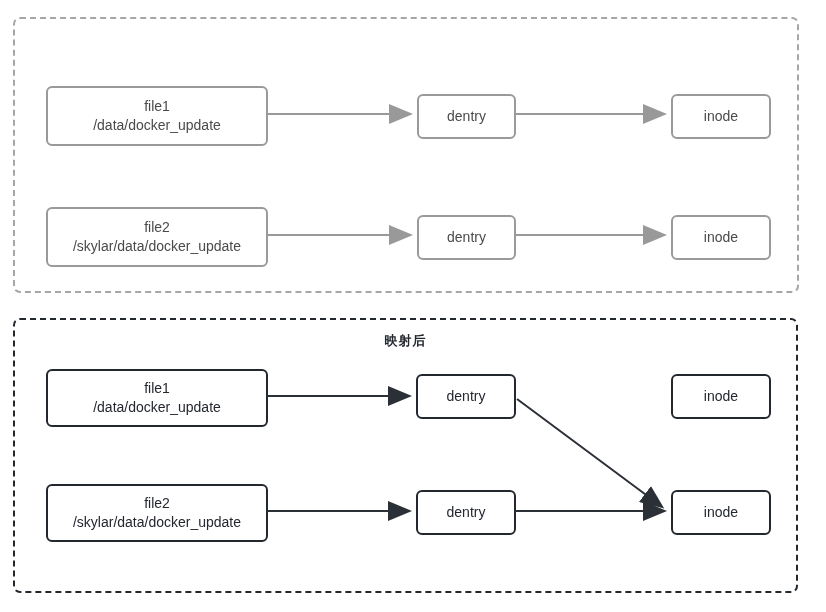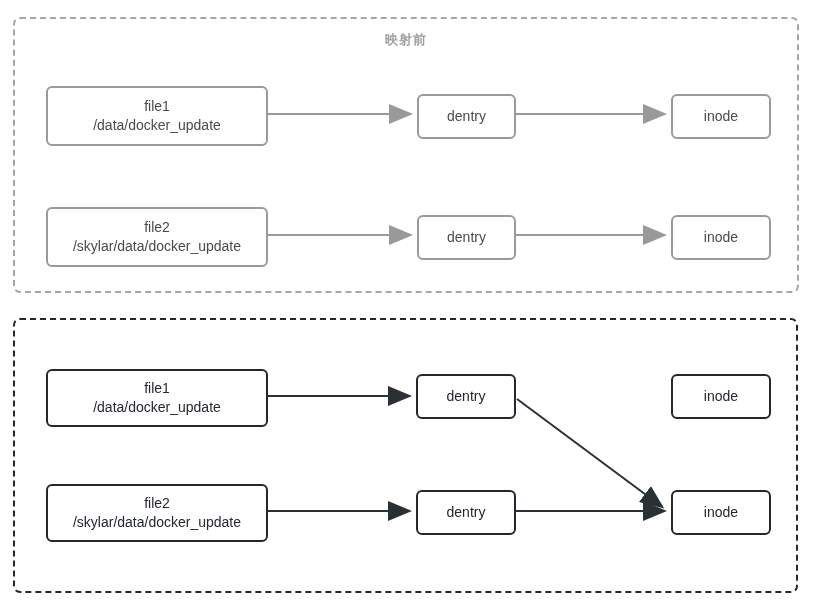"映射前" div.section-title { html: <div>映射前</div> -> none }
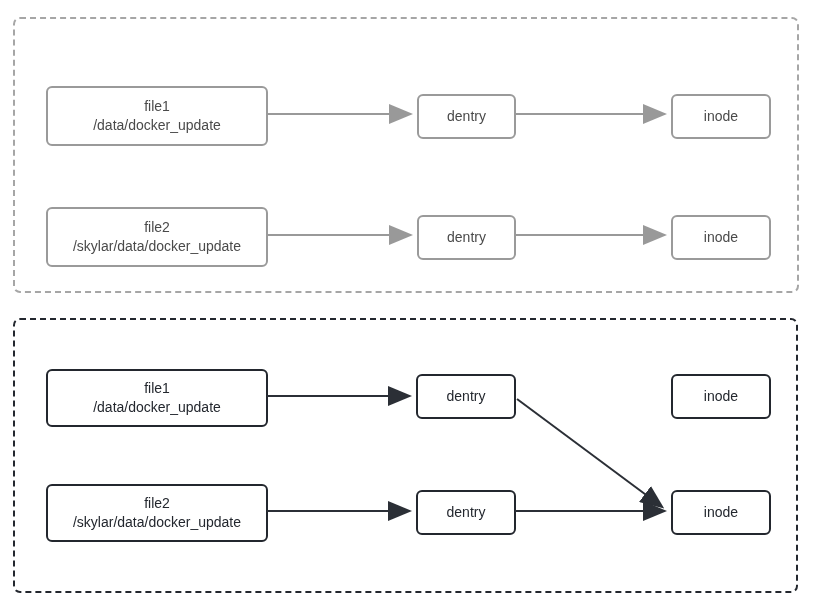"映射后" div.section-title { html: none -> <div>映射后</div> }
